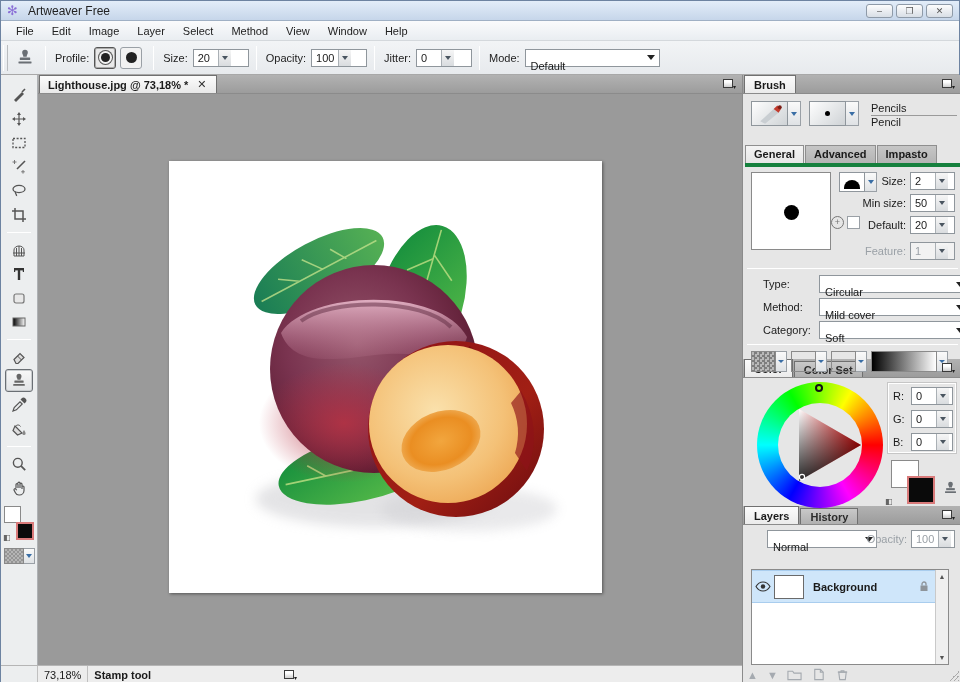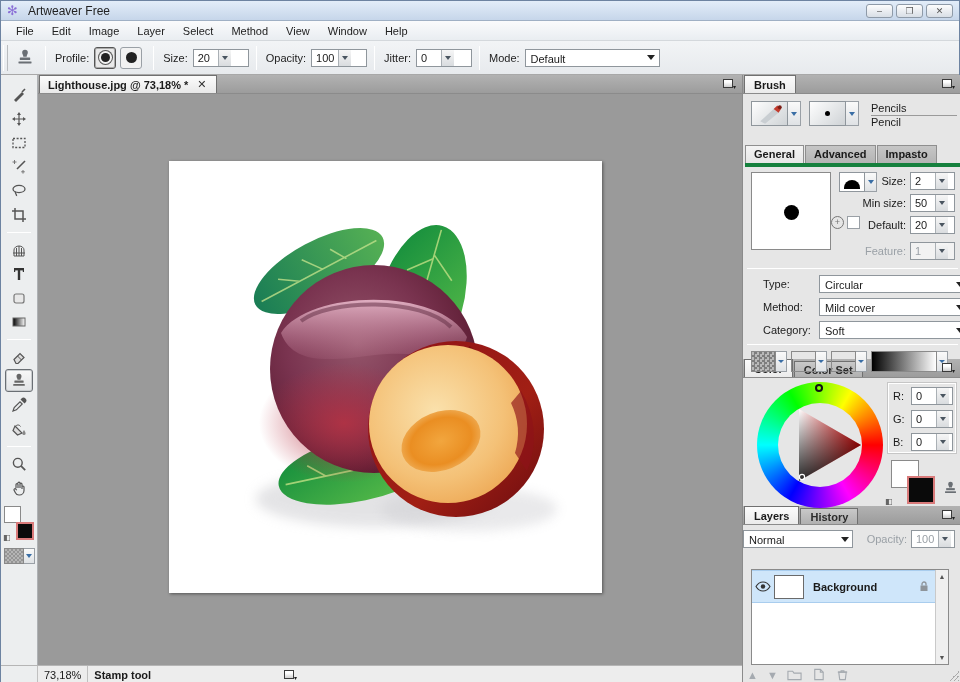"Default" .dd .val { padding: 9px 5px -> 16px 5px }
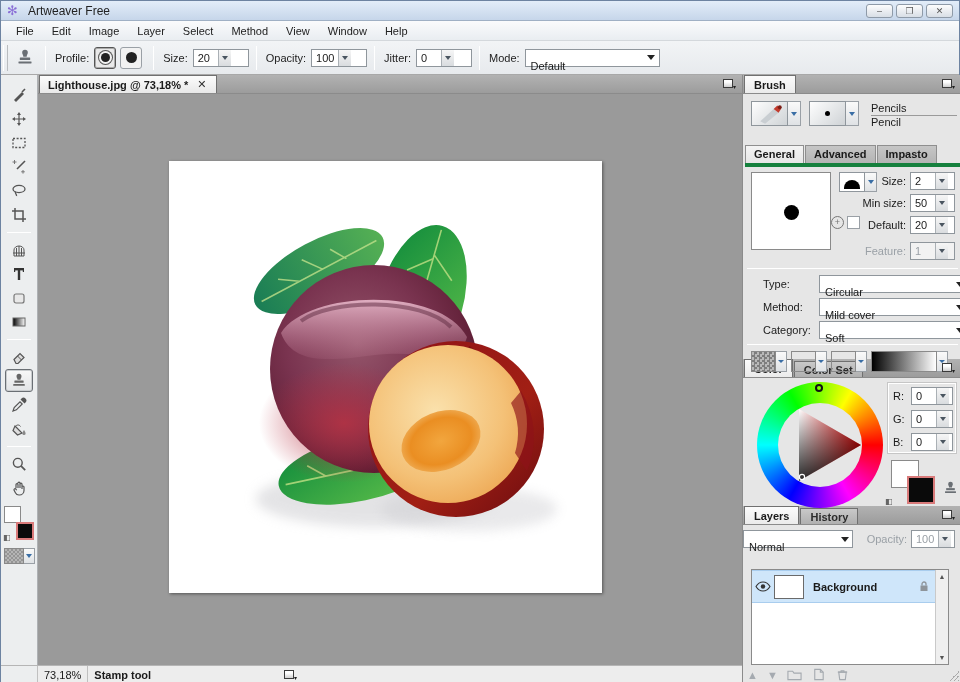"Normal" .blend-dd { left: 0 -> 24px }
